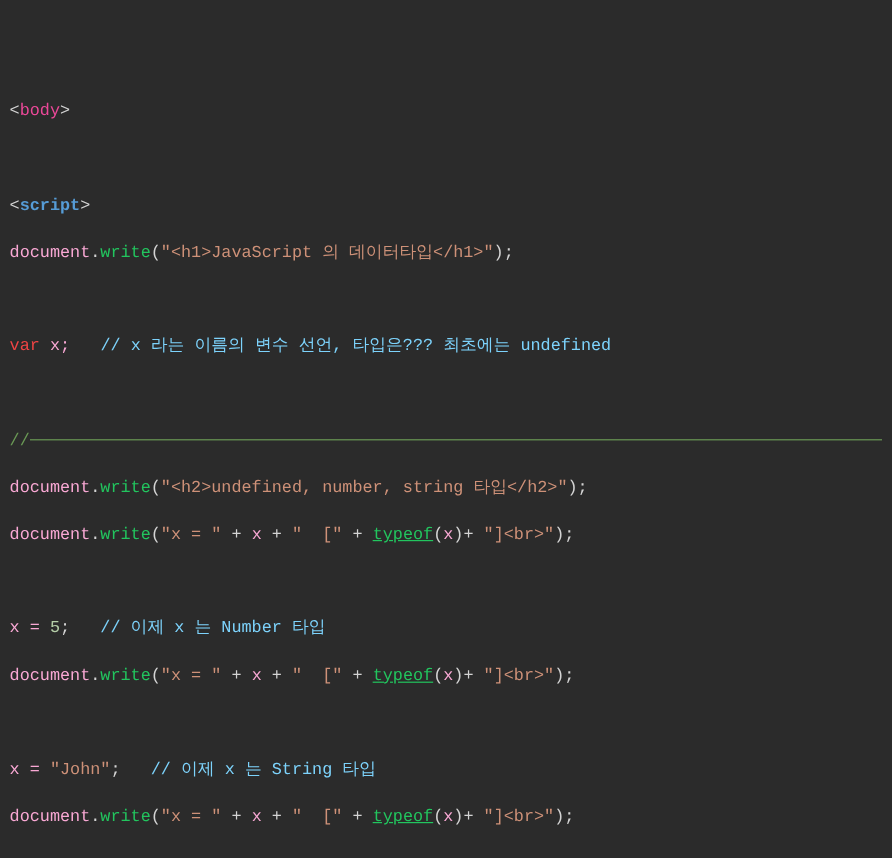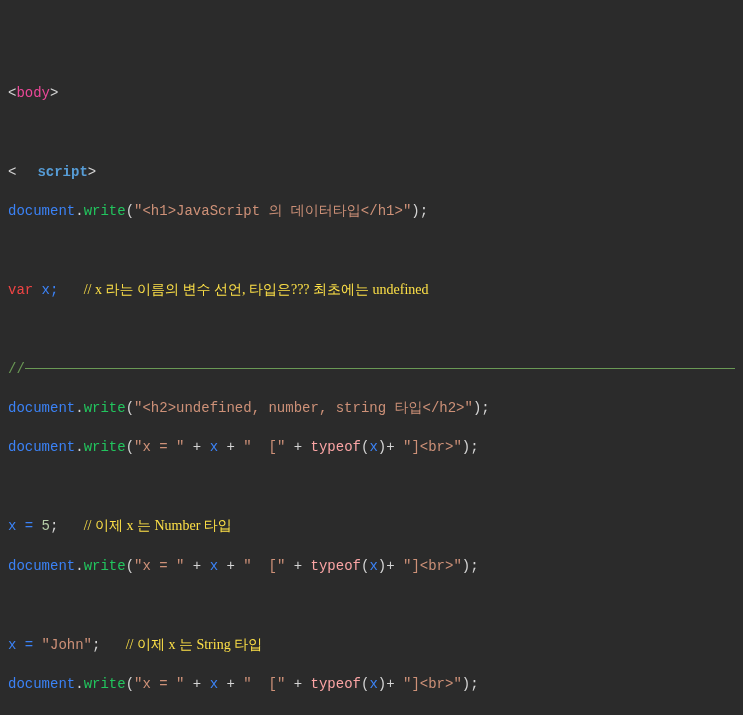"script" .tag-script { margin-left: 21px -> none }
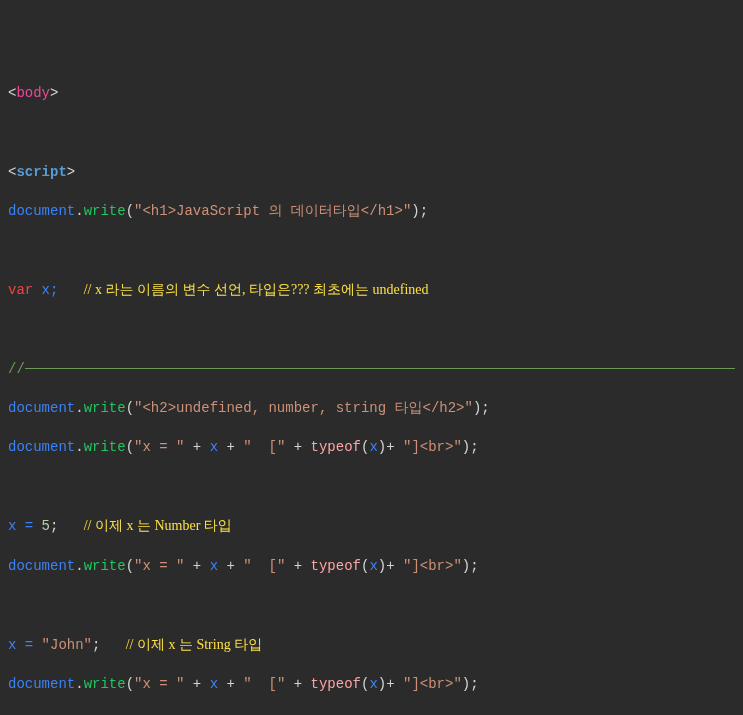"document" .ident { color: #3b82f6 -> #f9a8d4 }
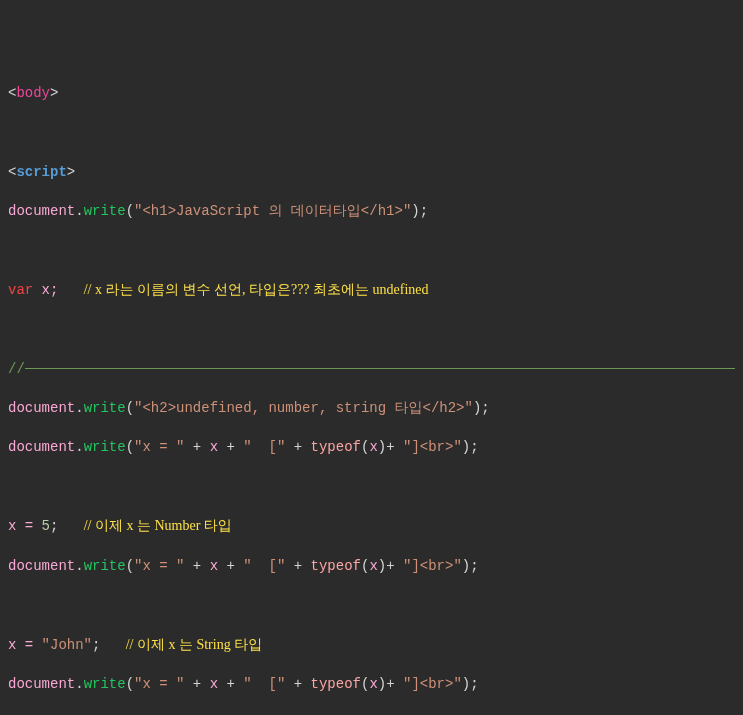"// x 라는 이름의 변수" .comment { color: #fde047 -> #7dd3fc; font-family: Liberation Serif, serif -> none }
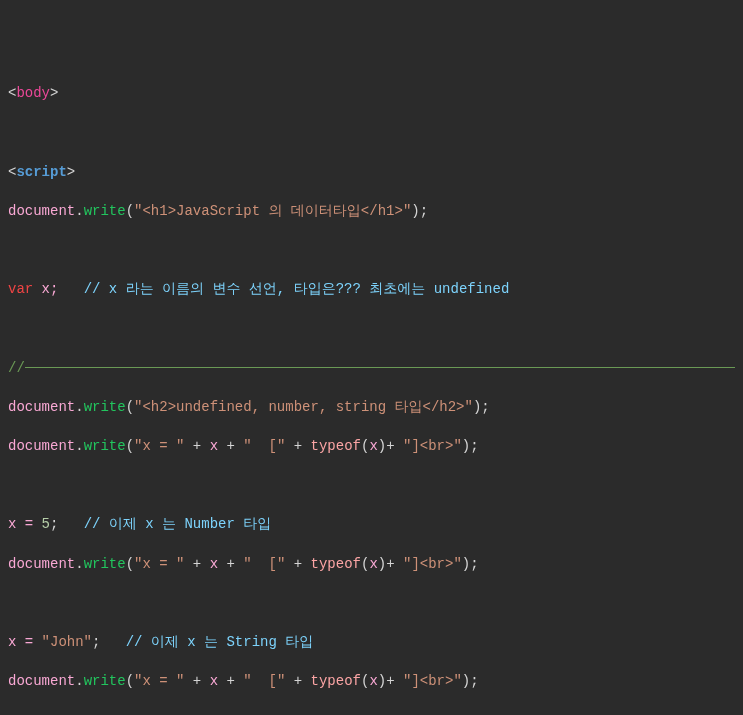"typeof" .keyword-typeof { color: #fca5a5 -> #22c55e; text-decoration: none -> underline }
